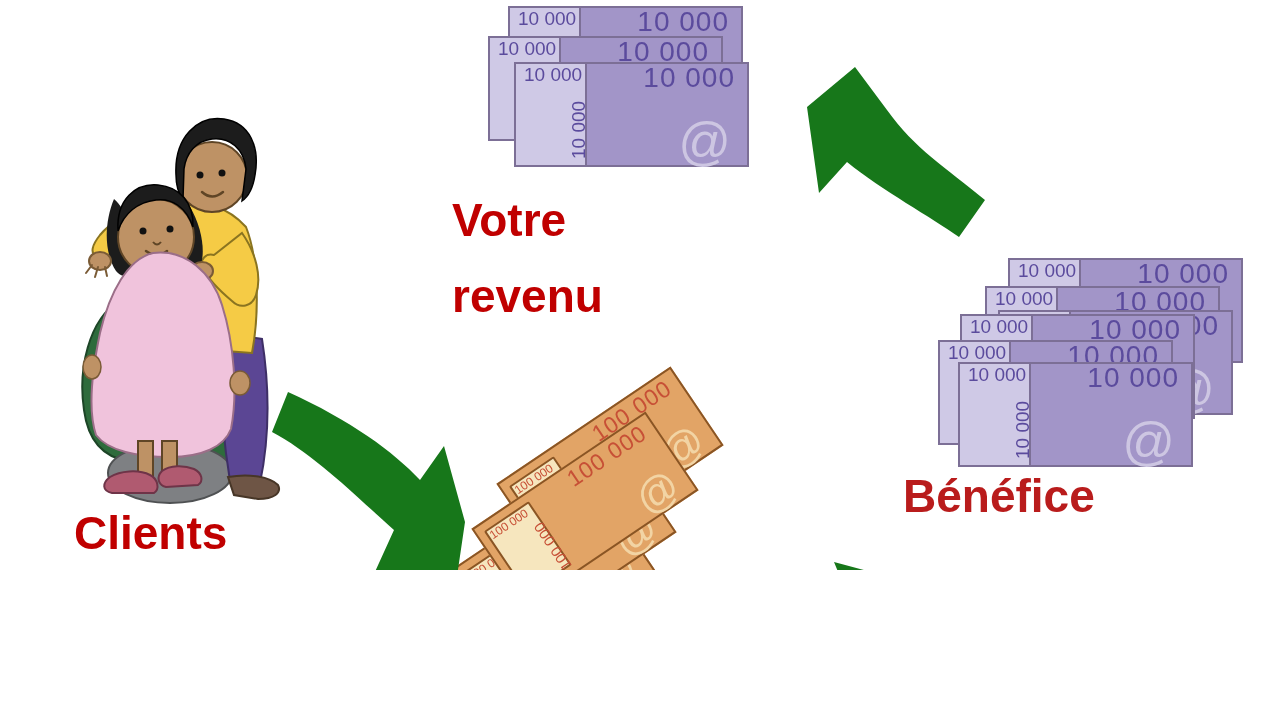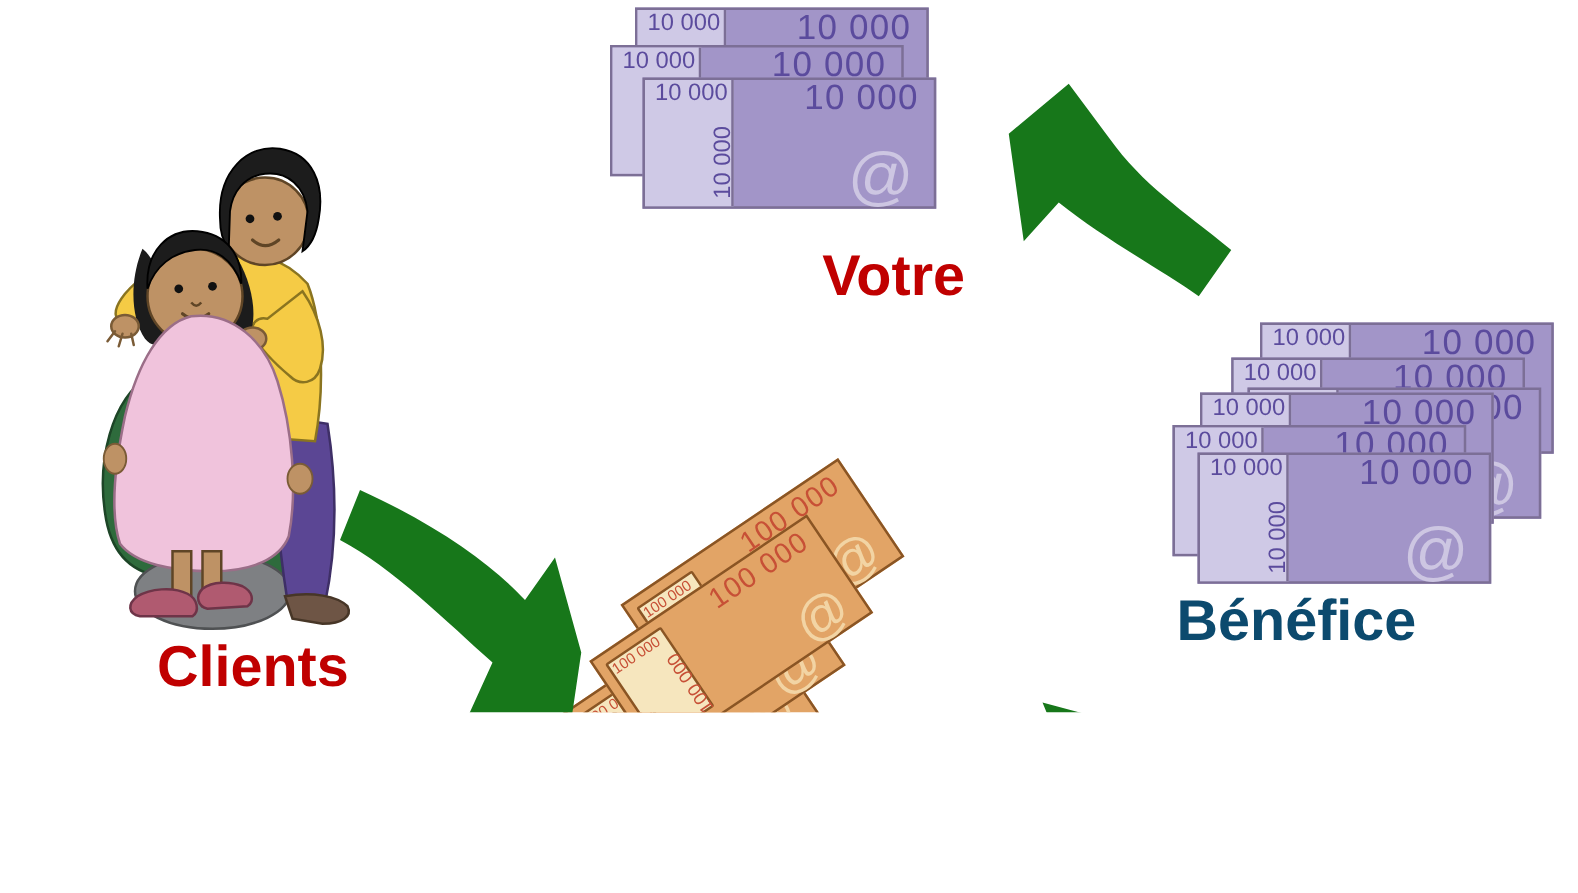"Votre" .label { text-align: right -> left }
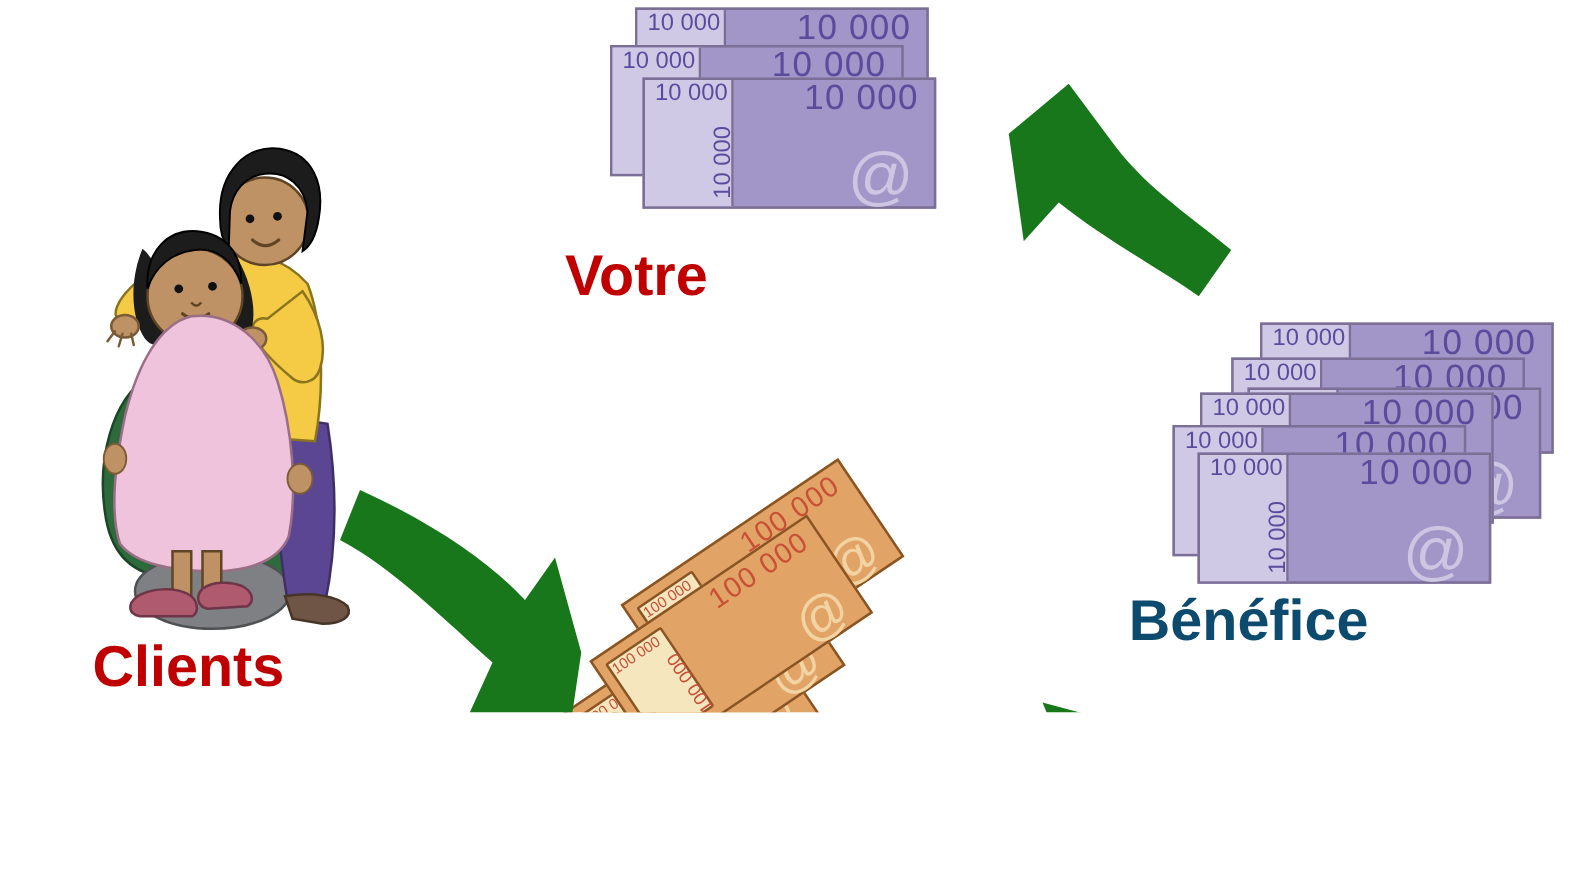"revenu" div { html: none -> <div>revenu</div> }
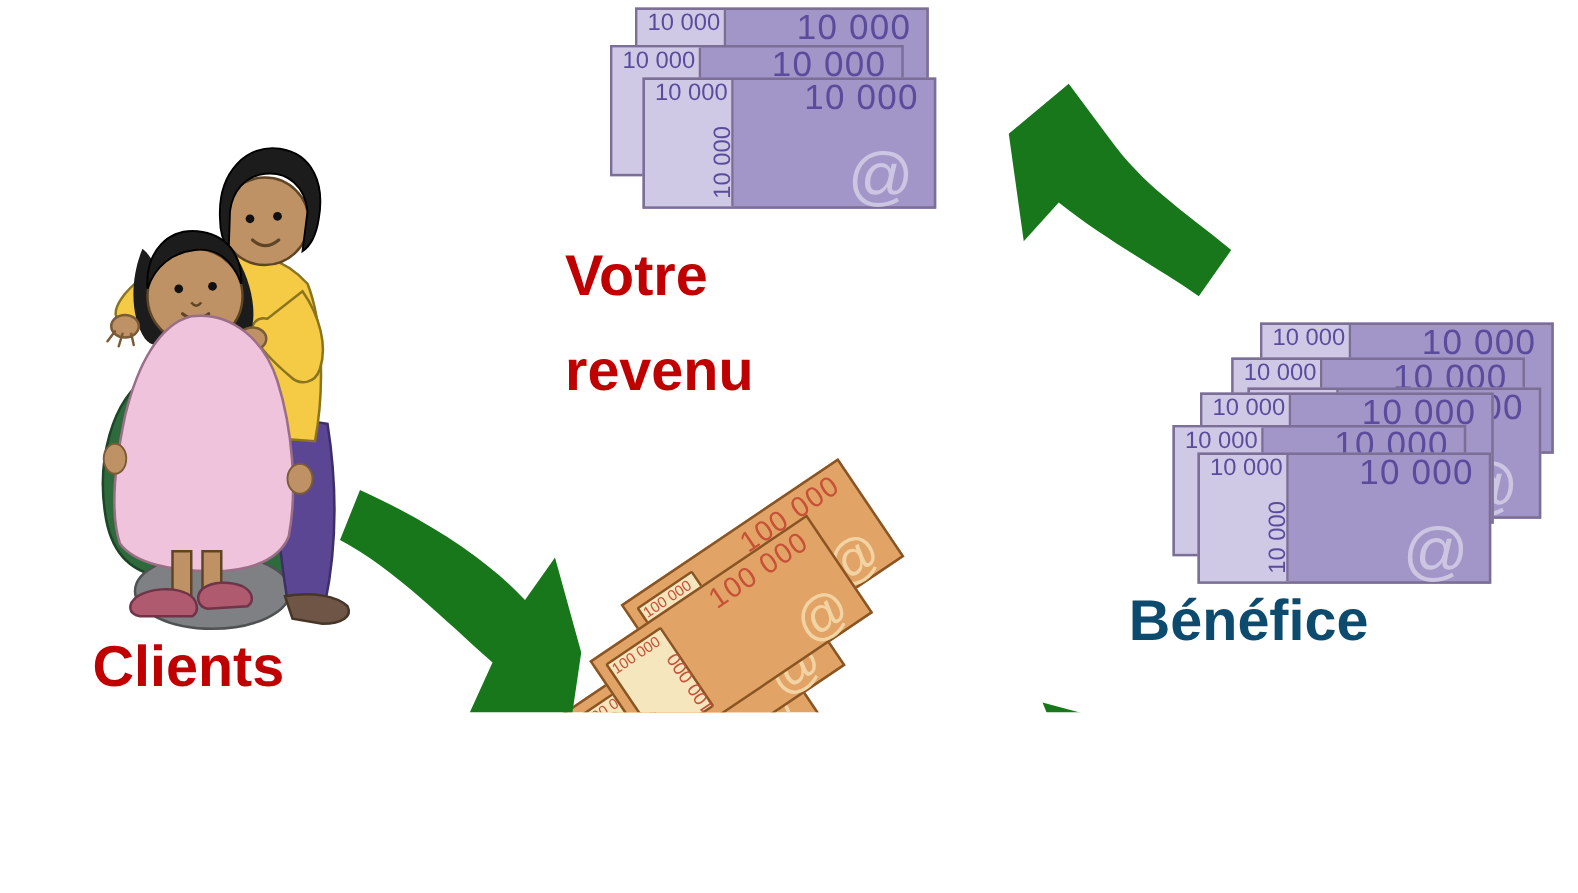"Bénéfice" div.label { color: #0c4a6e -> #b91c1c }
